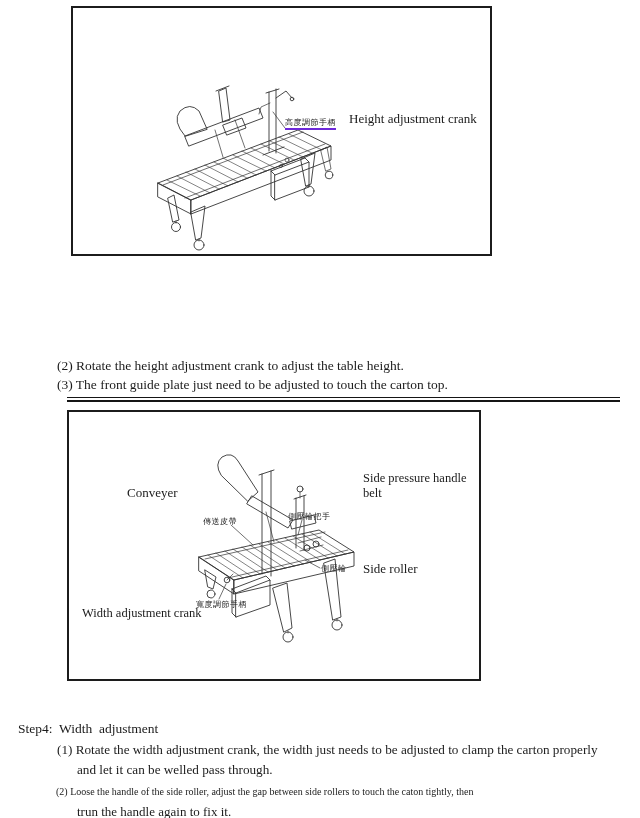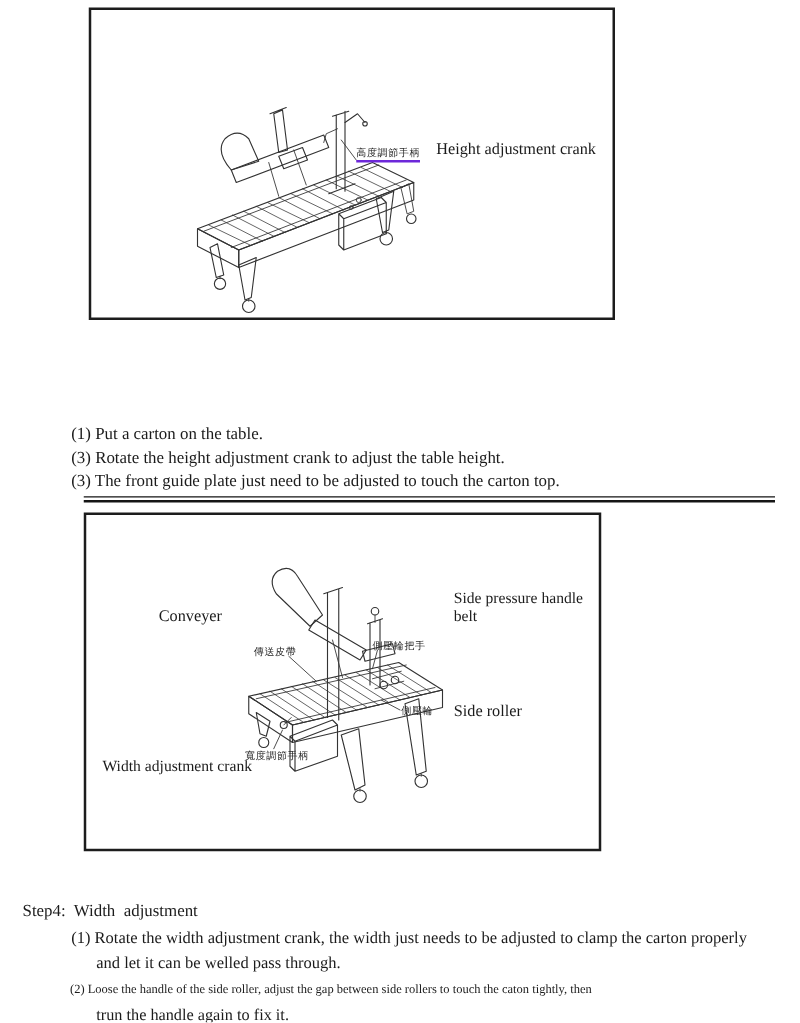"(1) Put a carton on" div.textline { html: <div>(1) Put a carton on the table.</div> -> none }
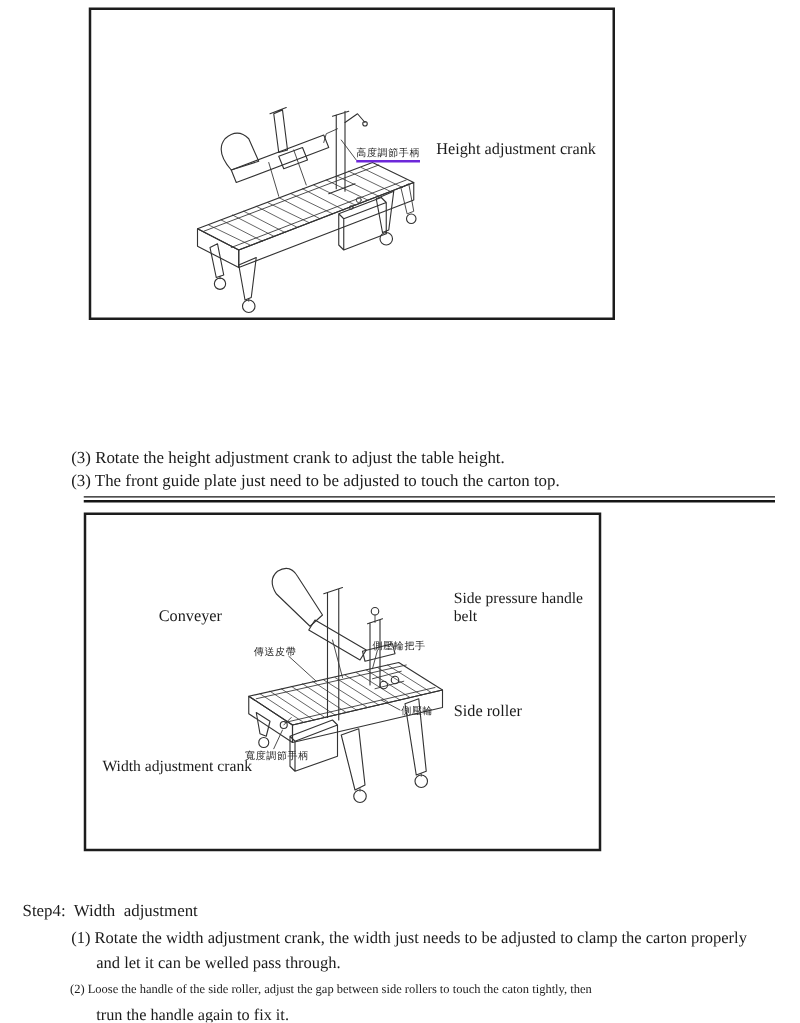"(3) Rotate the height adjustment" div.textline { text: 3 -> 2 }
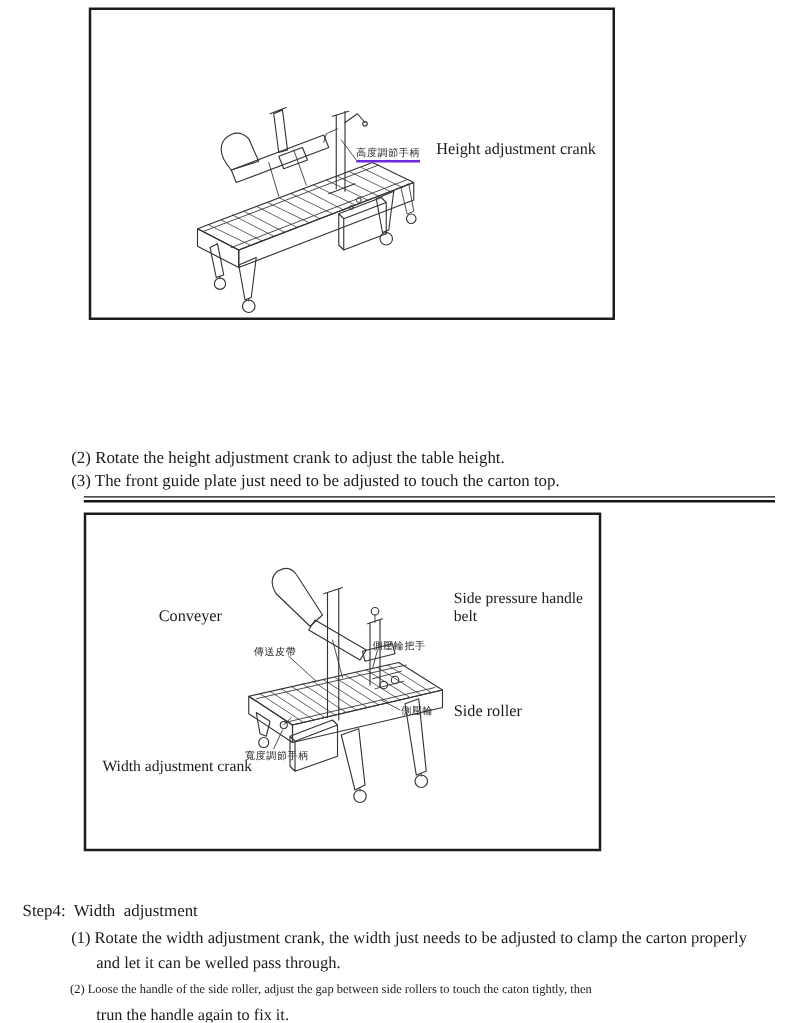"側壓輪把手" div.lbl { left: 229px -> 219px }
